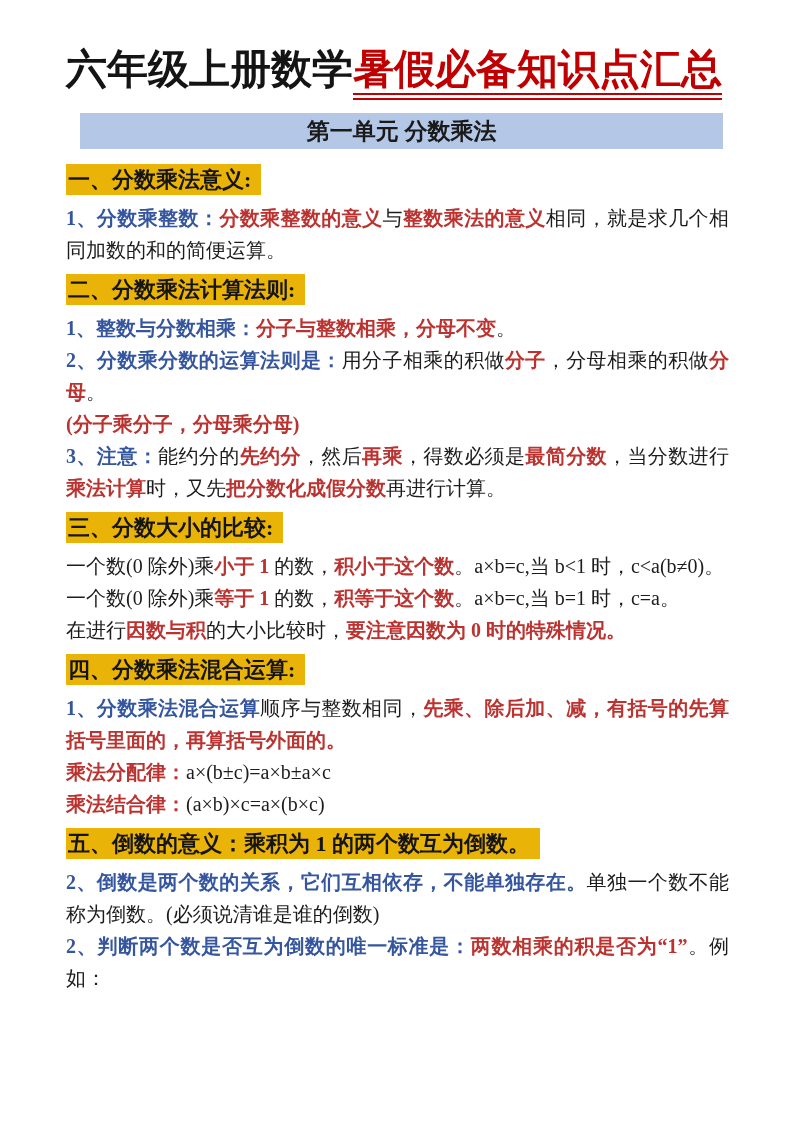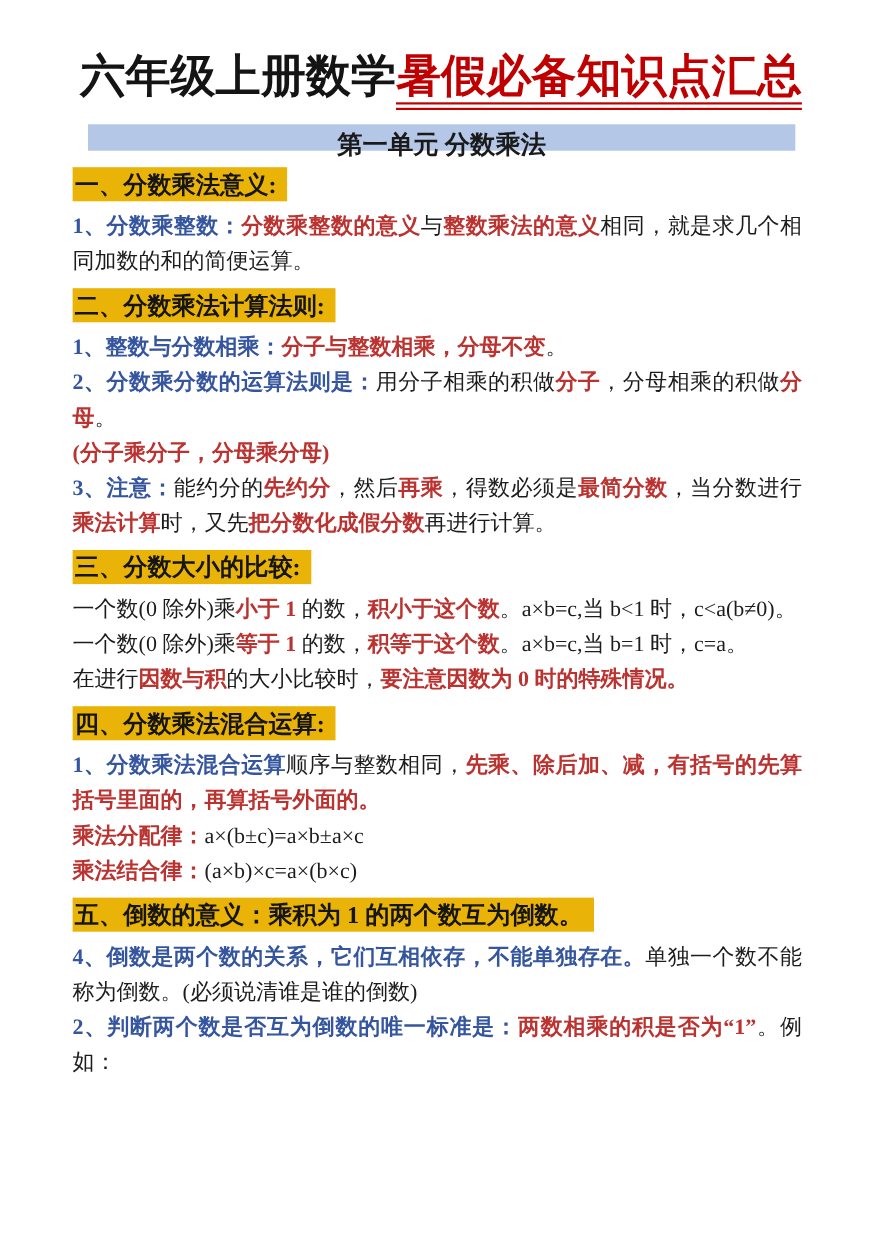"六年级上册数学暑假必备知识点汇总" .title { text-align: right -> left }
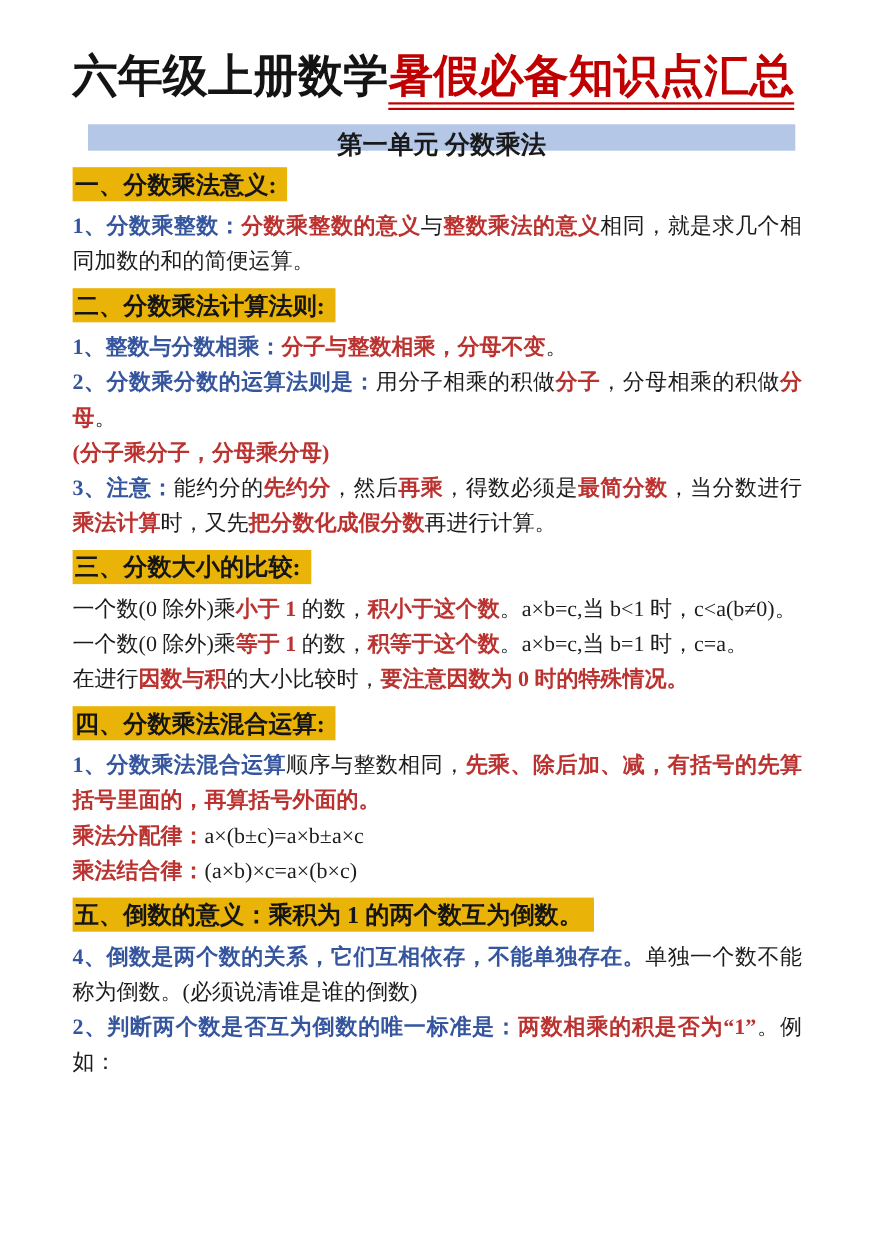"第一单元 分数乘法" .banner { height: 24px -> 36px }
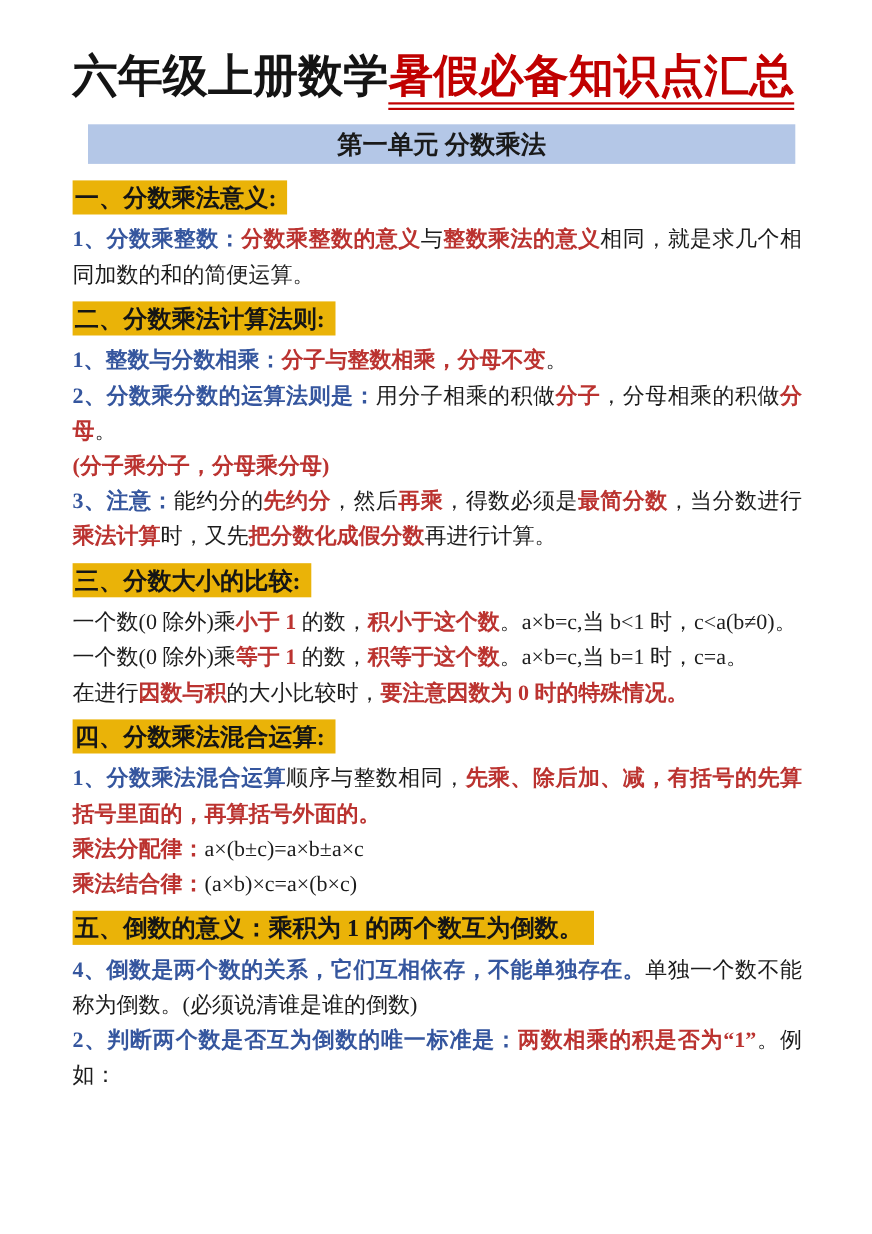"4、倒数是两个数的关系，它们互相依存，不能单独存在。" span.s-blue { text: 4 -> 2 }
